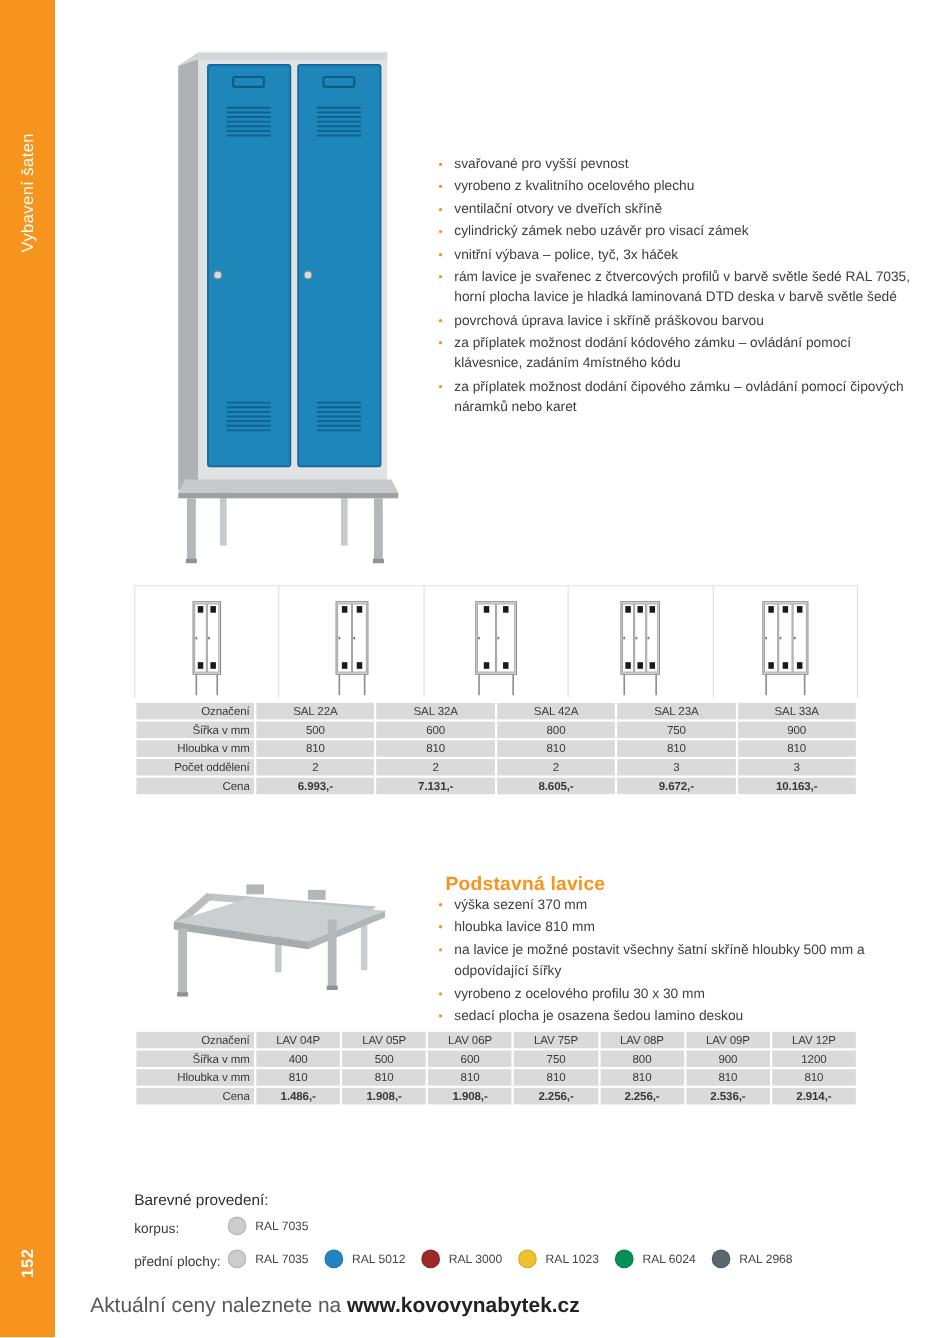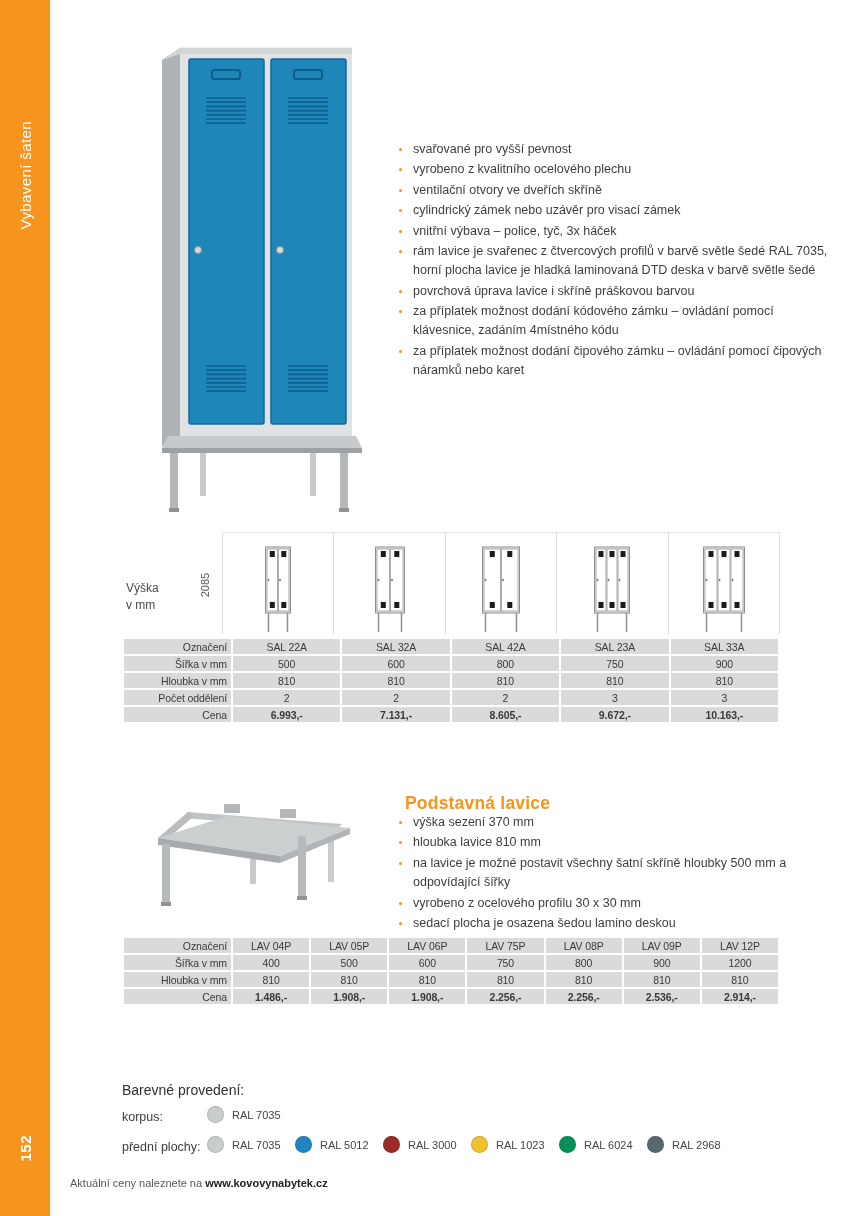"Výška" div.diag-label { html: <div> <div> <div>Výška</div> <div>v mm</div> </div> <div>2085</div> </div> -> none }
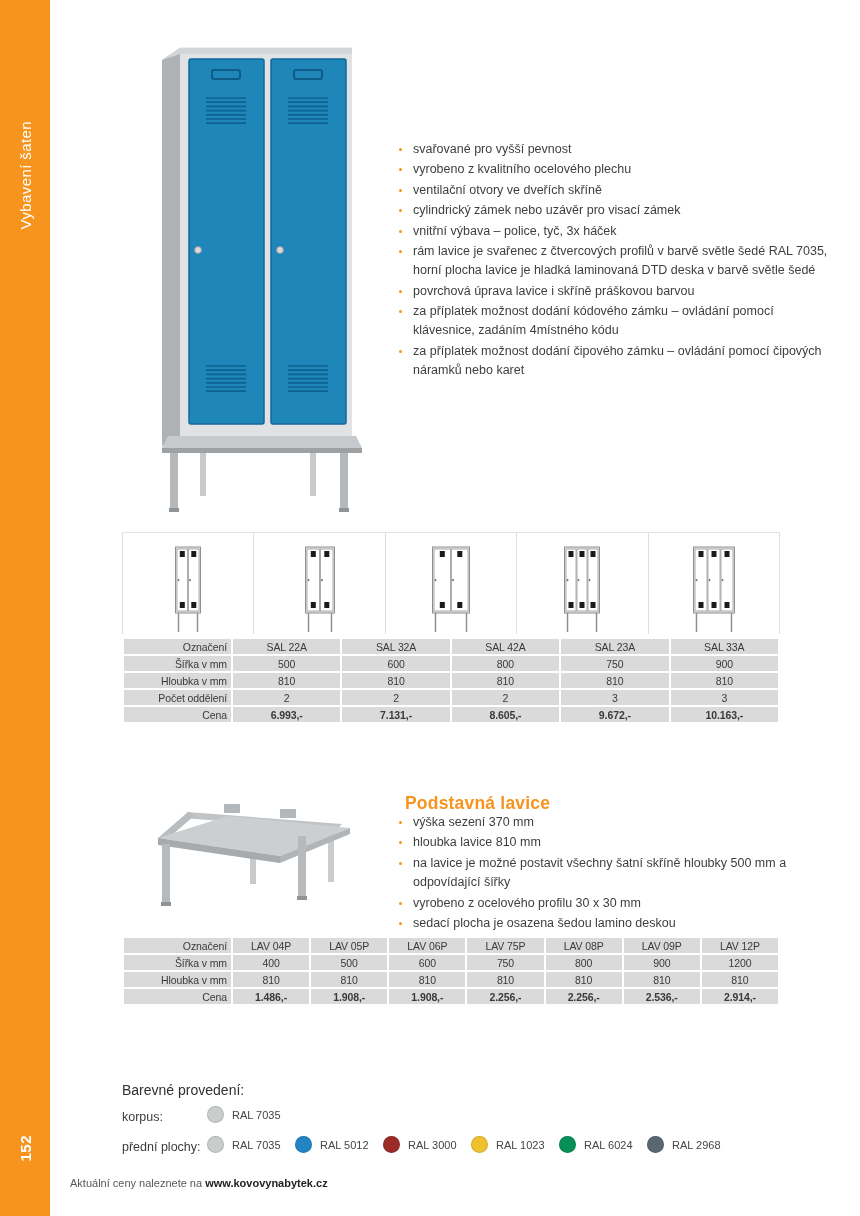"Aktuální ceny naleznete na" .footer { font-size: 11px -> 19px; left: 70px -> 82px }
